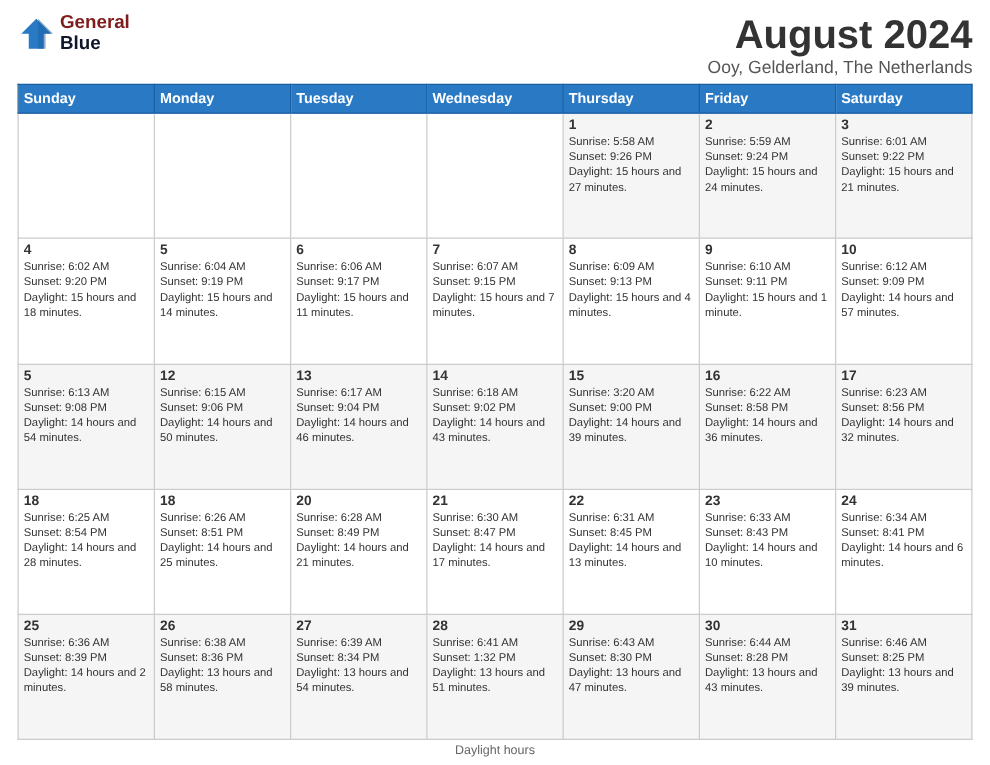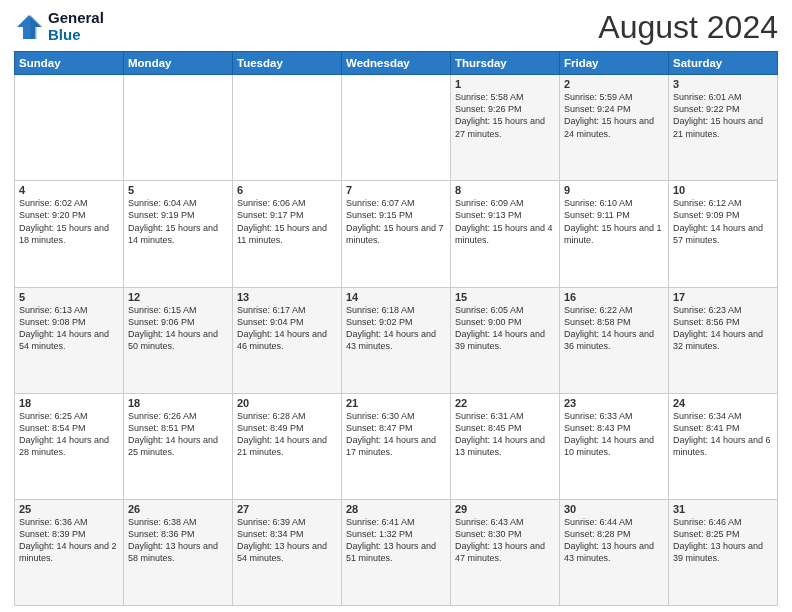"General" .logo-general { color: #0f172a -> #7f1d1d }
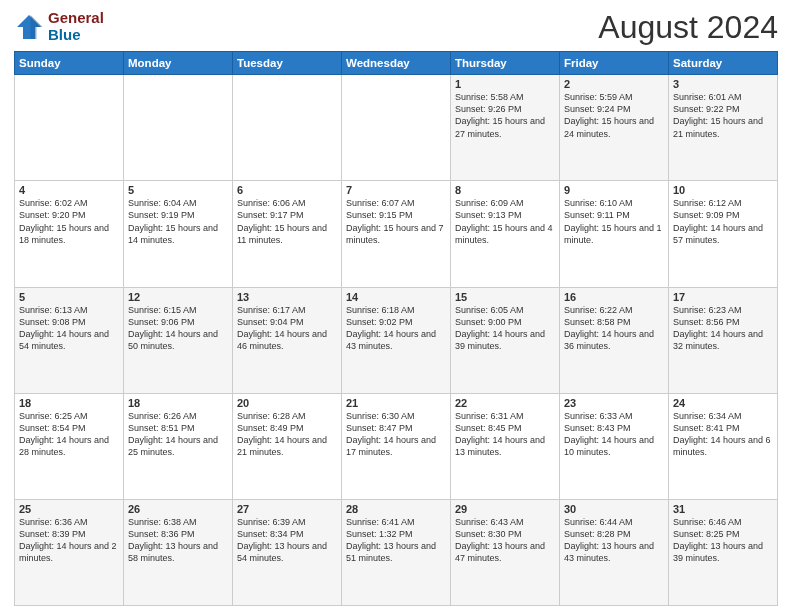"Blue" .logo-blue { color: #0369a1 -> #0f172a }
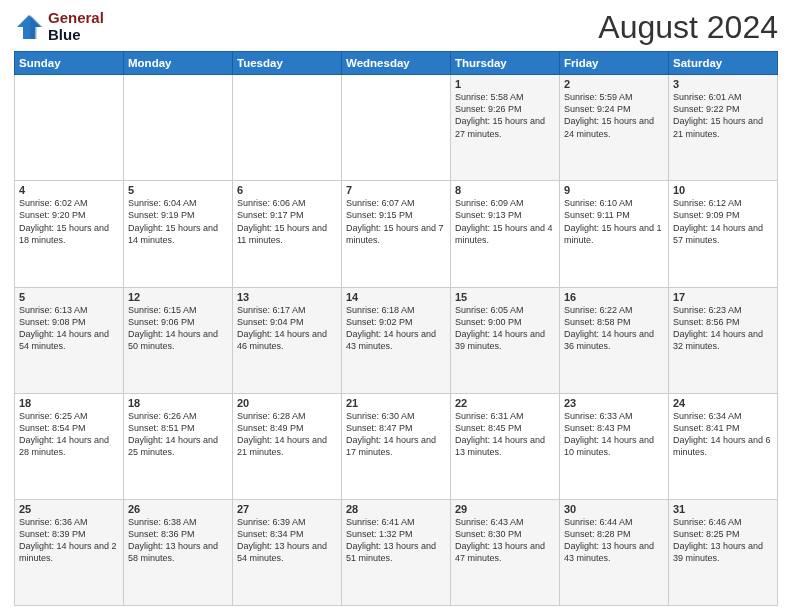"August 2024" .main-title { font-weight: normal -> bold }
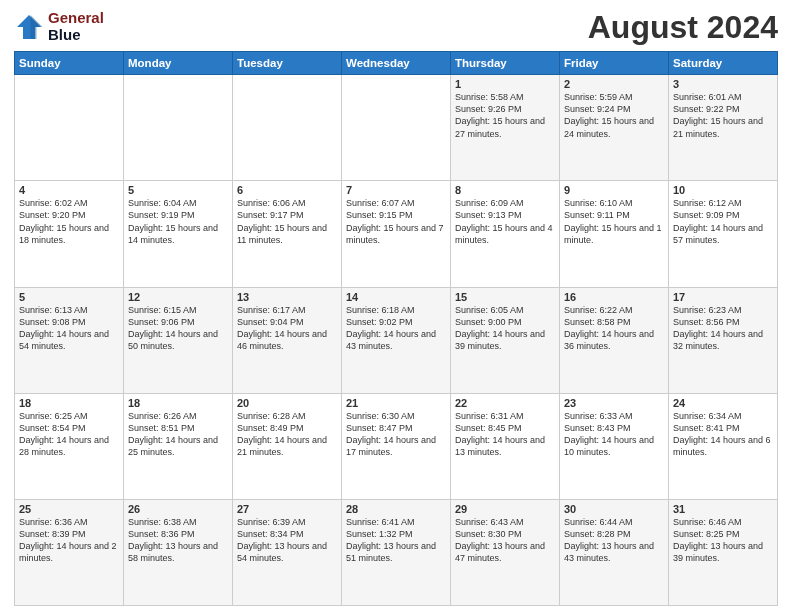"Ooy, Gelderland, The Netherlands" div.subtitle { html: none -> <div>Ooy, Gelderland, The Netherlands</div> }
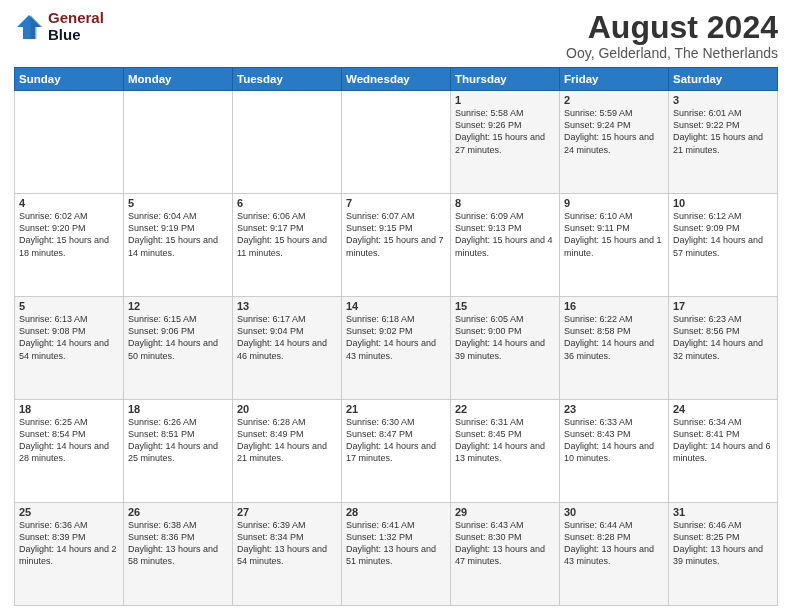"Sunrise: 6:05 AM Sunset: 9:00" div.day-info { text: 6:05 -> 3:20 }
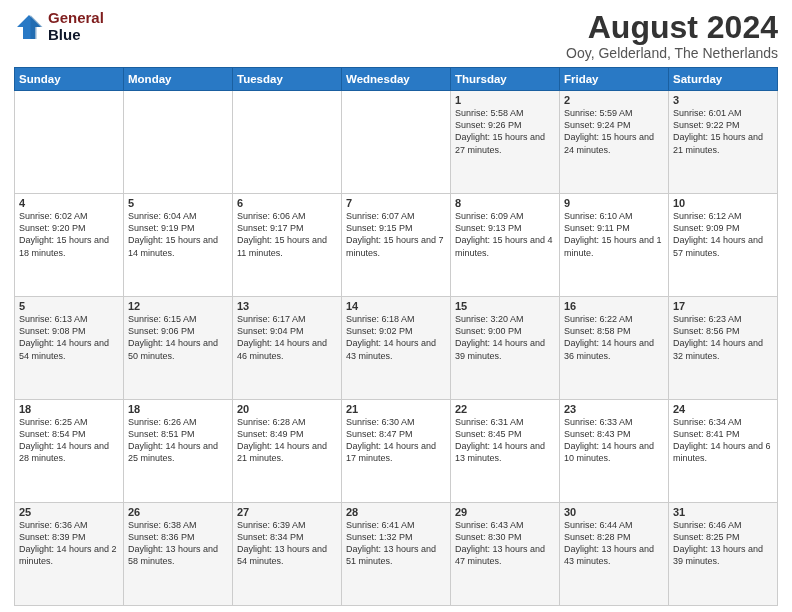"Daylight hours" div.footer { html: none -> <div> <span>Daylight hours</span> </div> }
